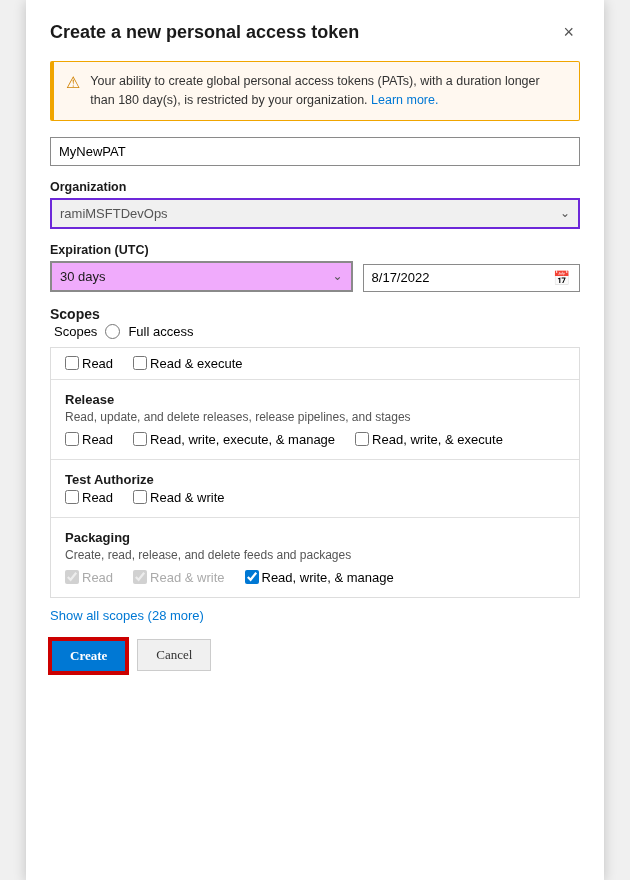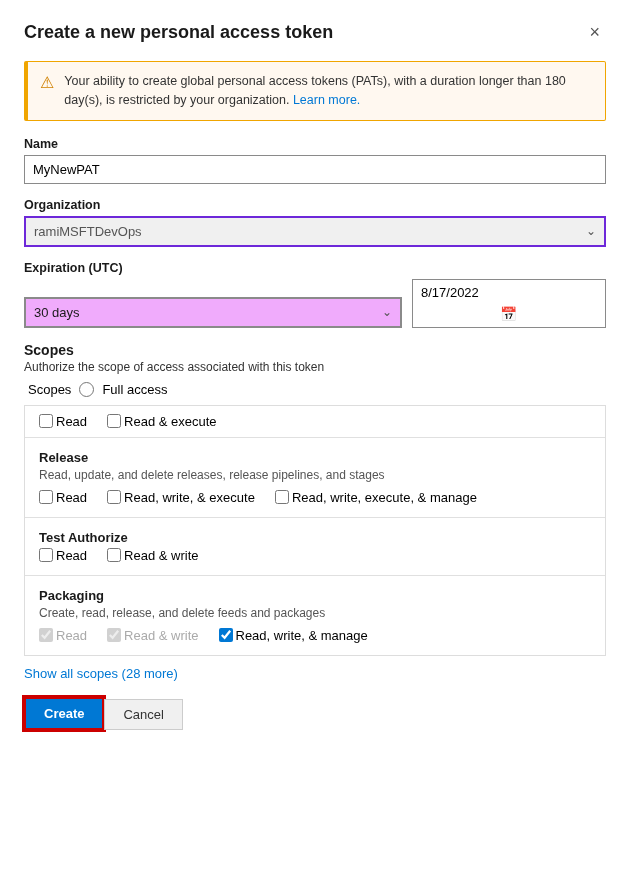"Create a new personal access" .dialog { width: 630px -> 578px }
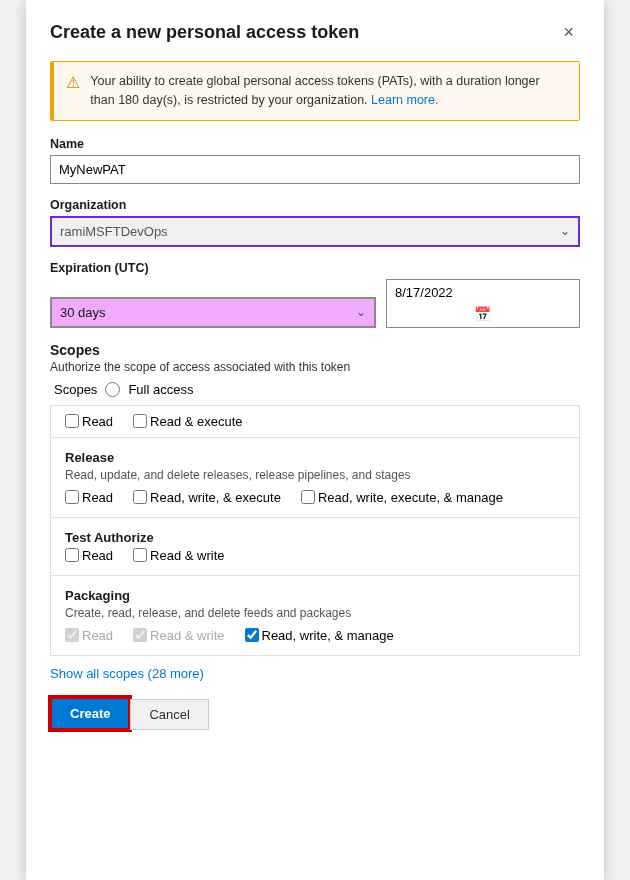"Name" label.form-label { html: <label>Name</label> -> none }
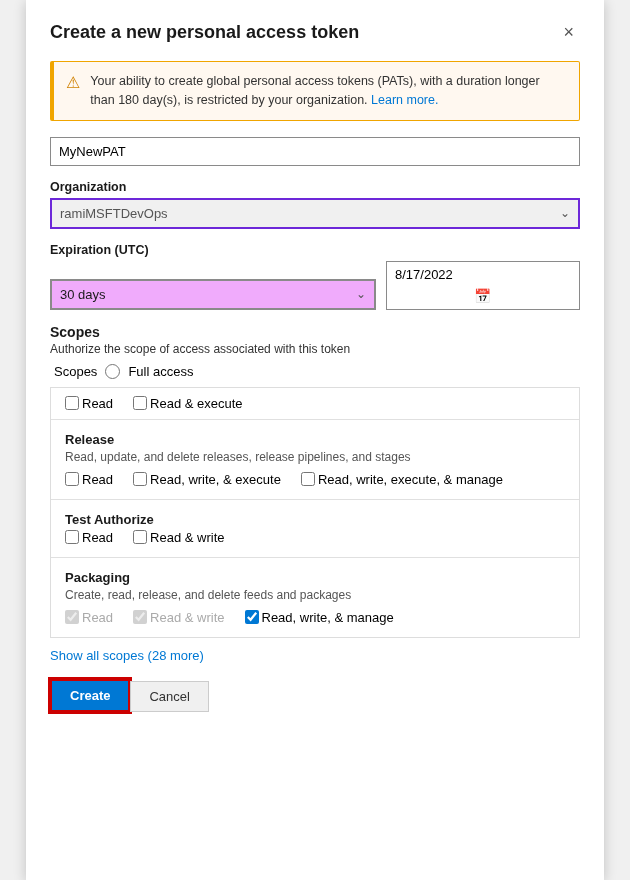"8/17/2022" .date-input-wrapper { flex-direction: column -> none }
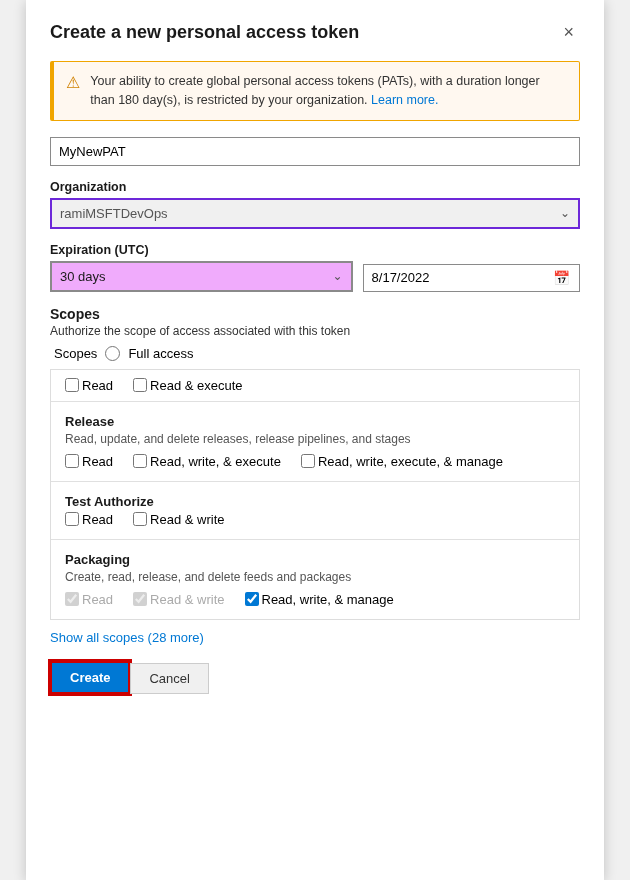"Authorize the scope of access" div.scopes-desc { html: <div>Authorize the scope of access associated with this token</div> -> none }
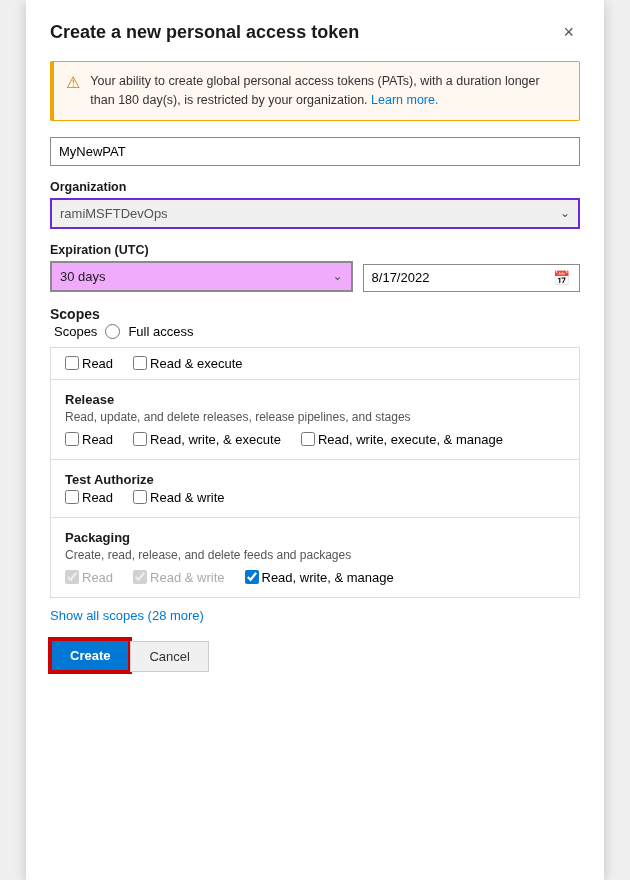"Read, write, & execute" label.scope-option { order: before "Read, write, execute, & manage" -> after "Read, write, execute, & manage" }
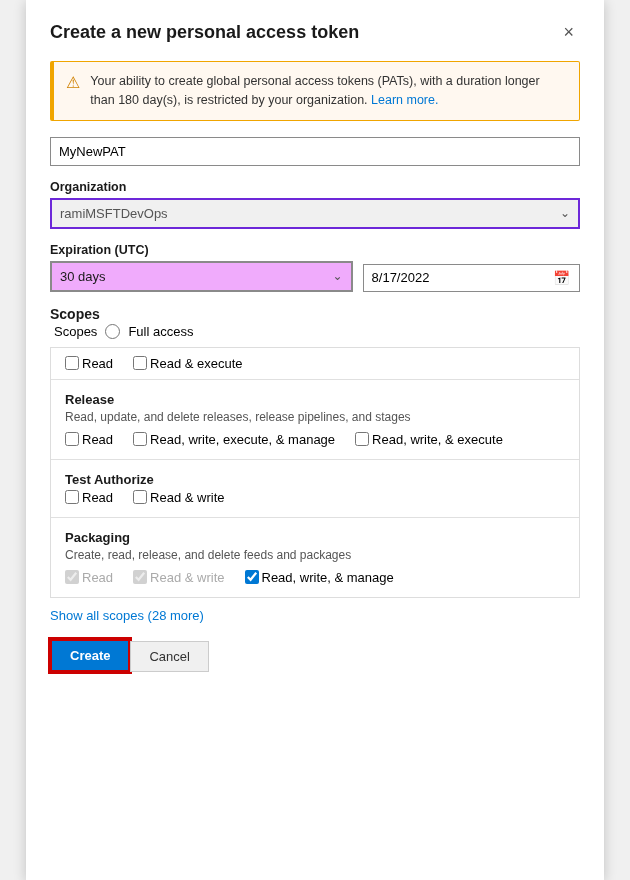"Create" .footer { align-items: flex-end -> flex-start; font-family: none -> Liberation Serif, serif; gap: none -> 10px }
